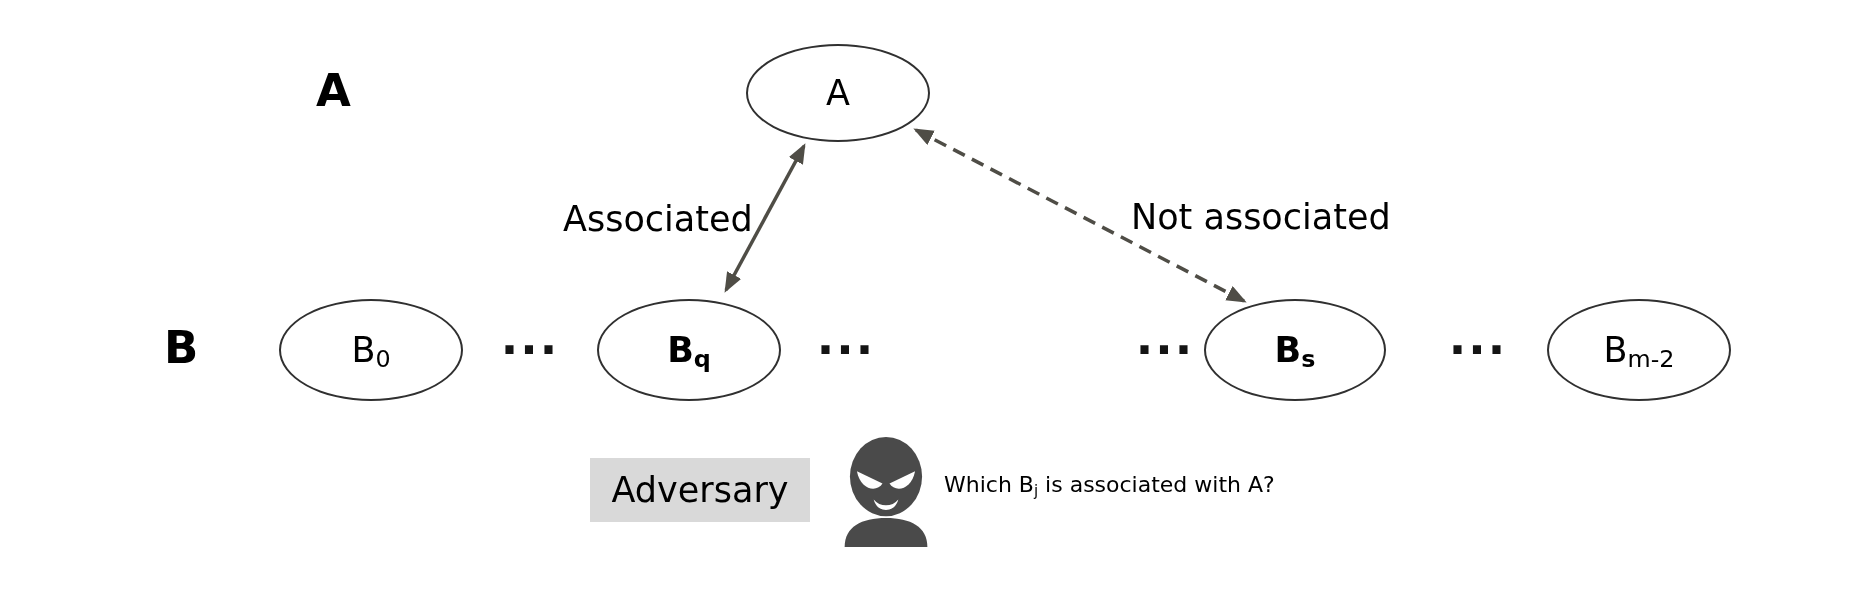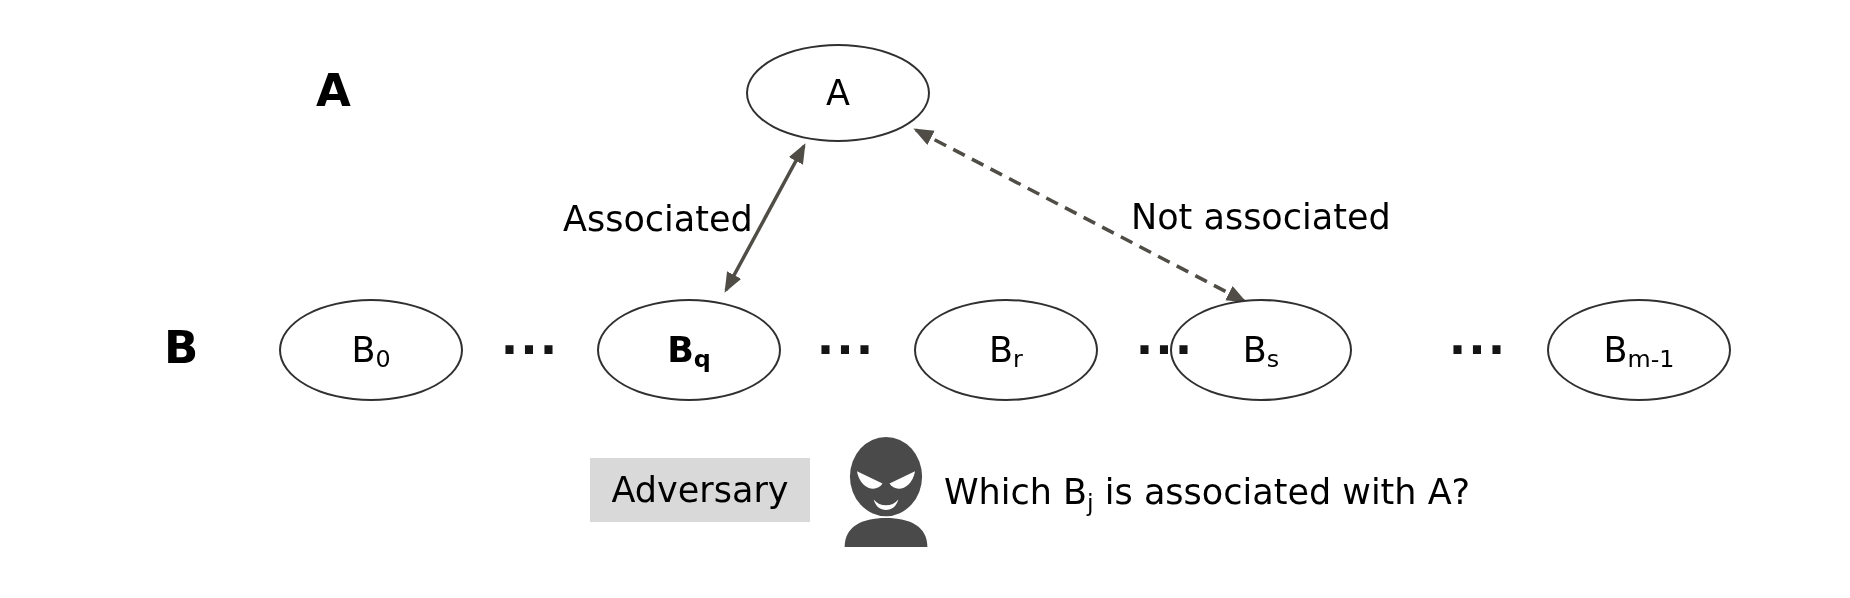"Br" div.node { html: <div> <span><span>B</span><sub>r</sub></span> </div> -> none }
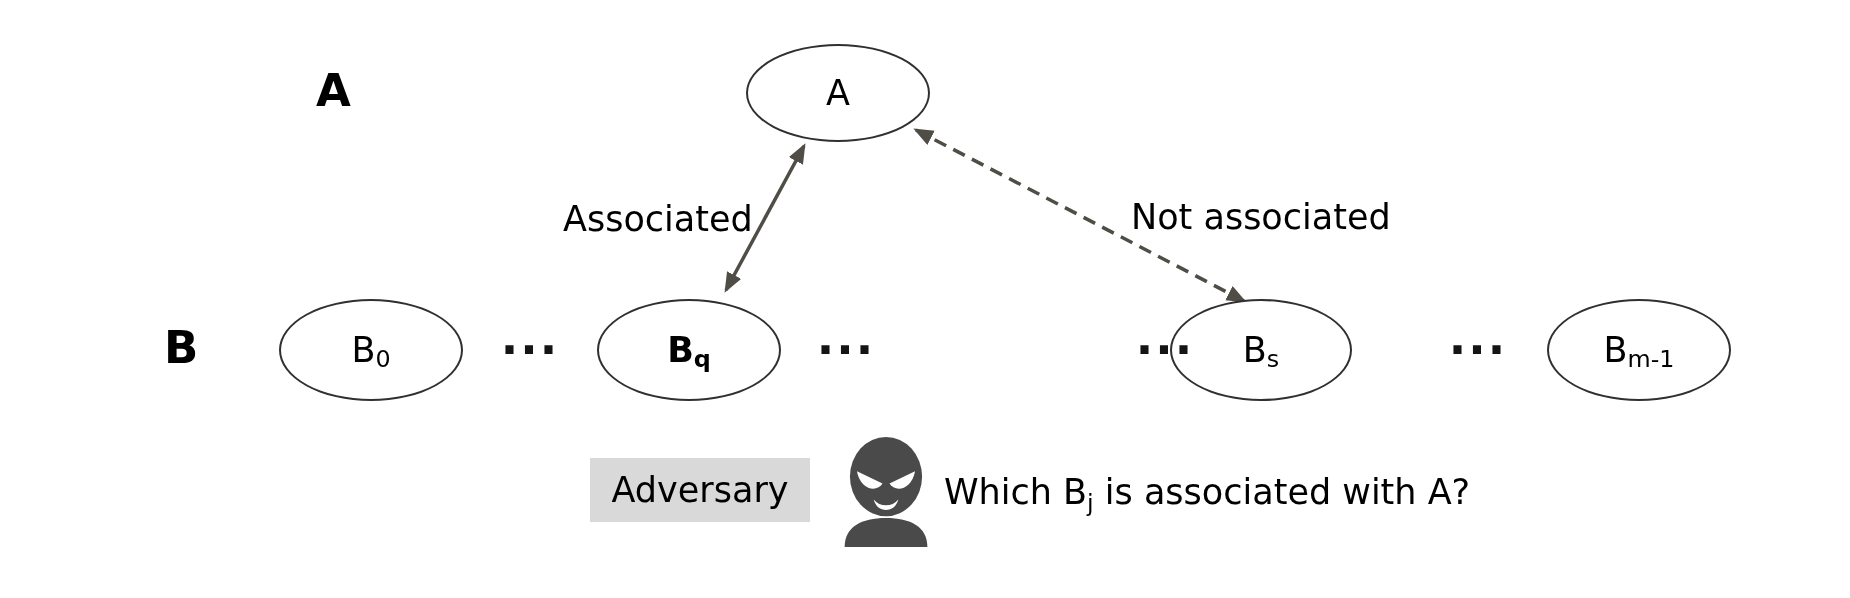"Bs" div.node { font-weight: none -> bold; left: 1170px -> 1204px }
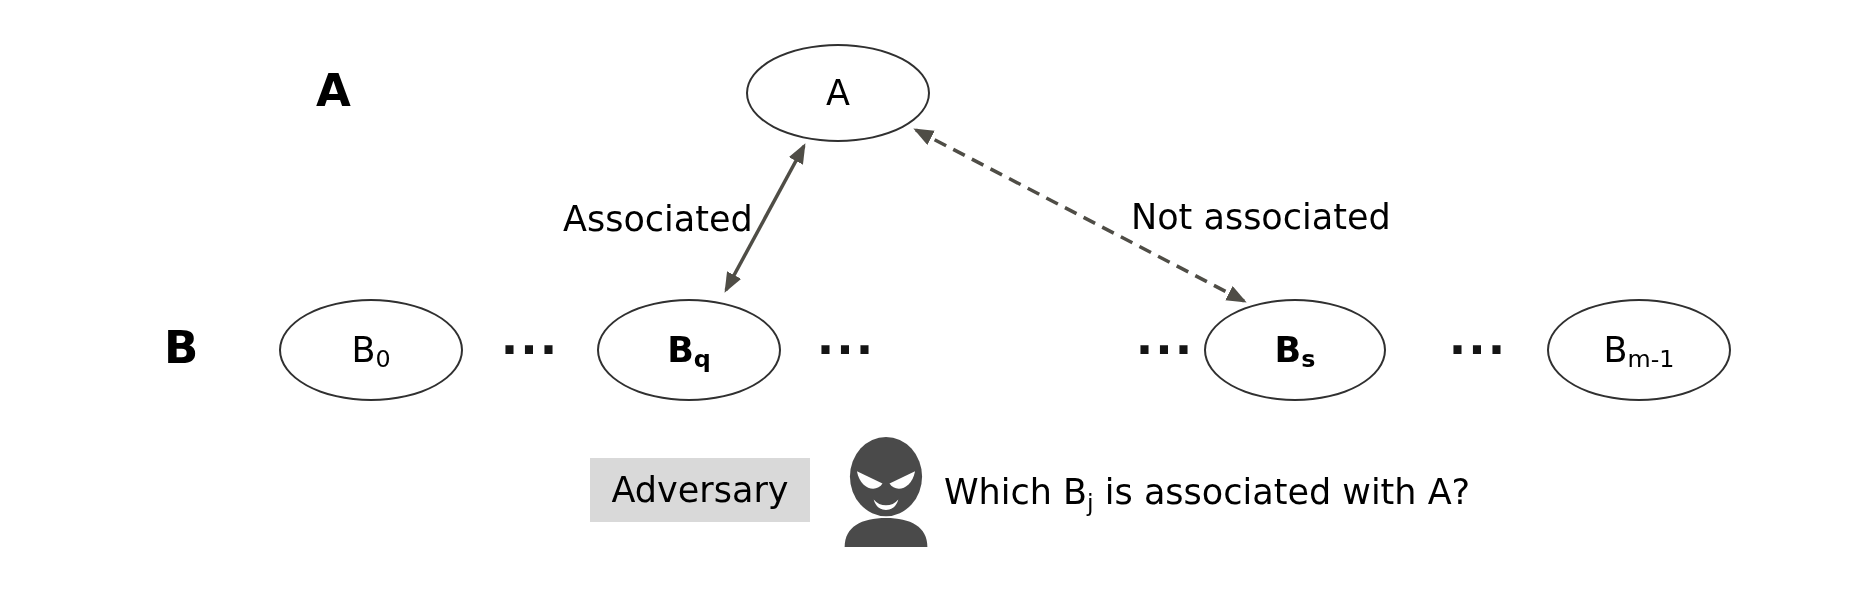"m-1" sub { text: m-1 -> m-2 }
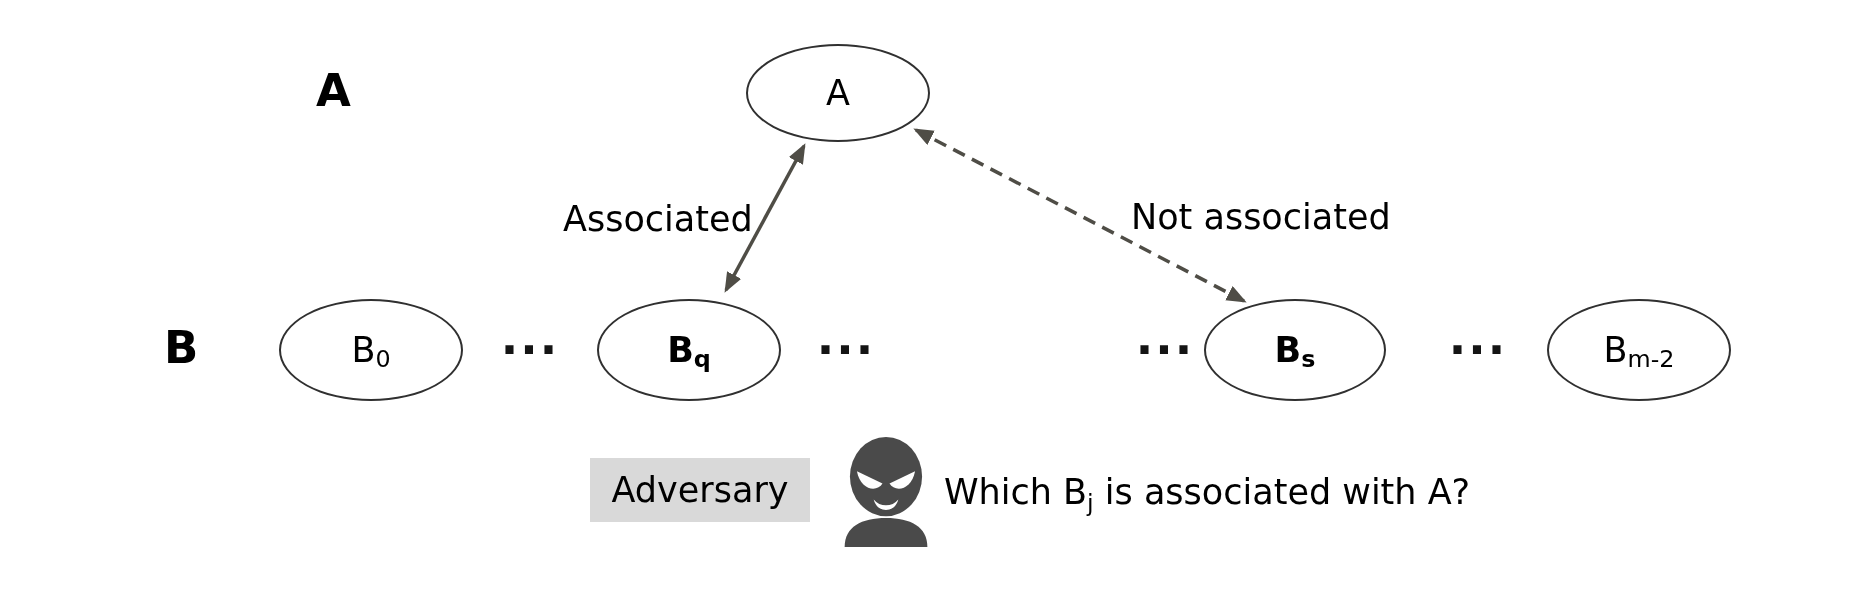"Which Bj is associated with" .question { font-size: 35px -> 22px }
